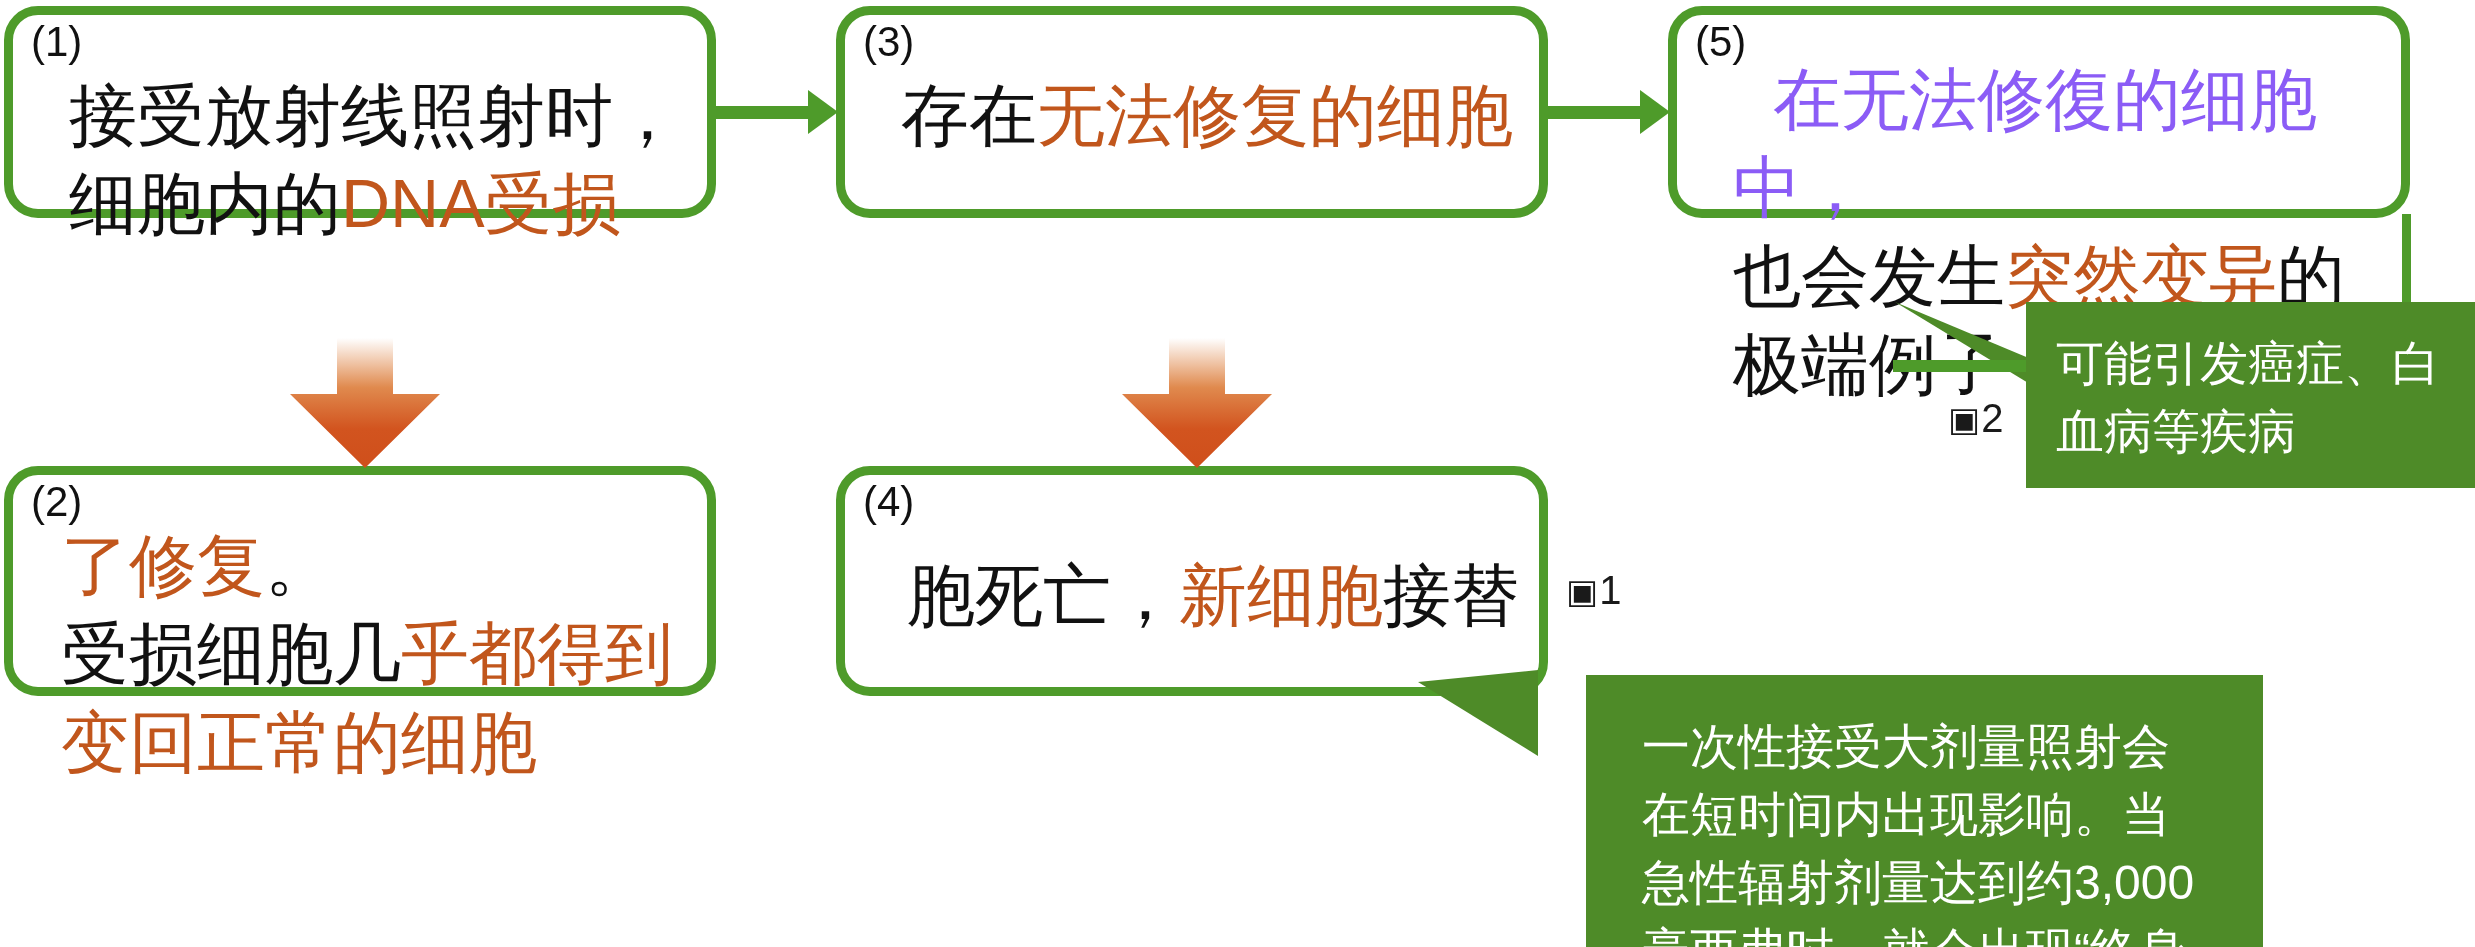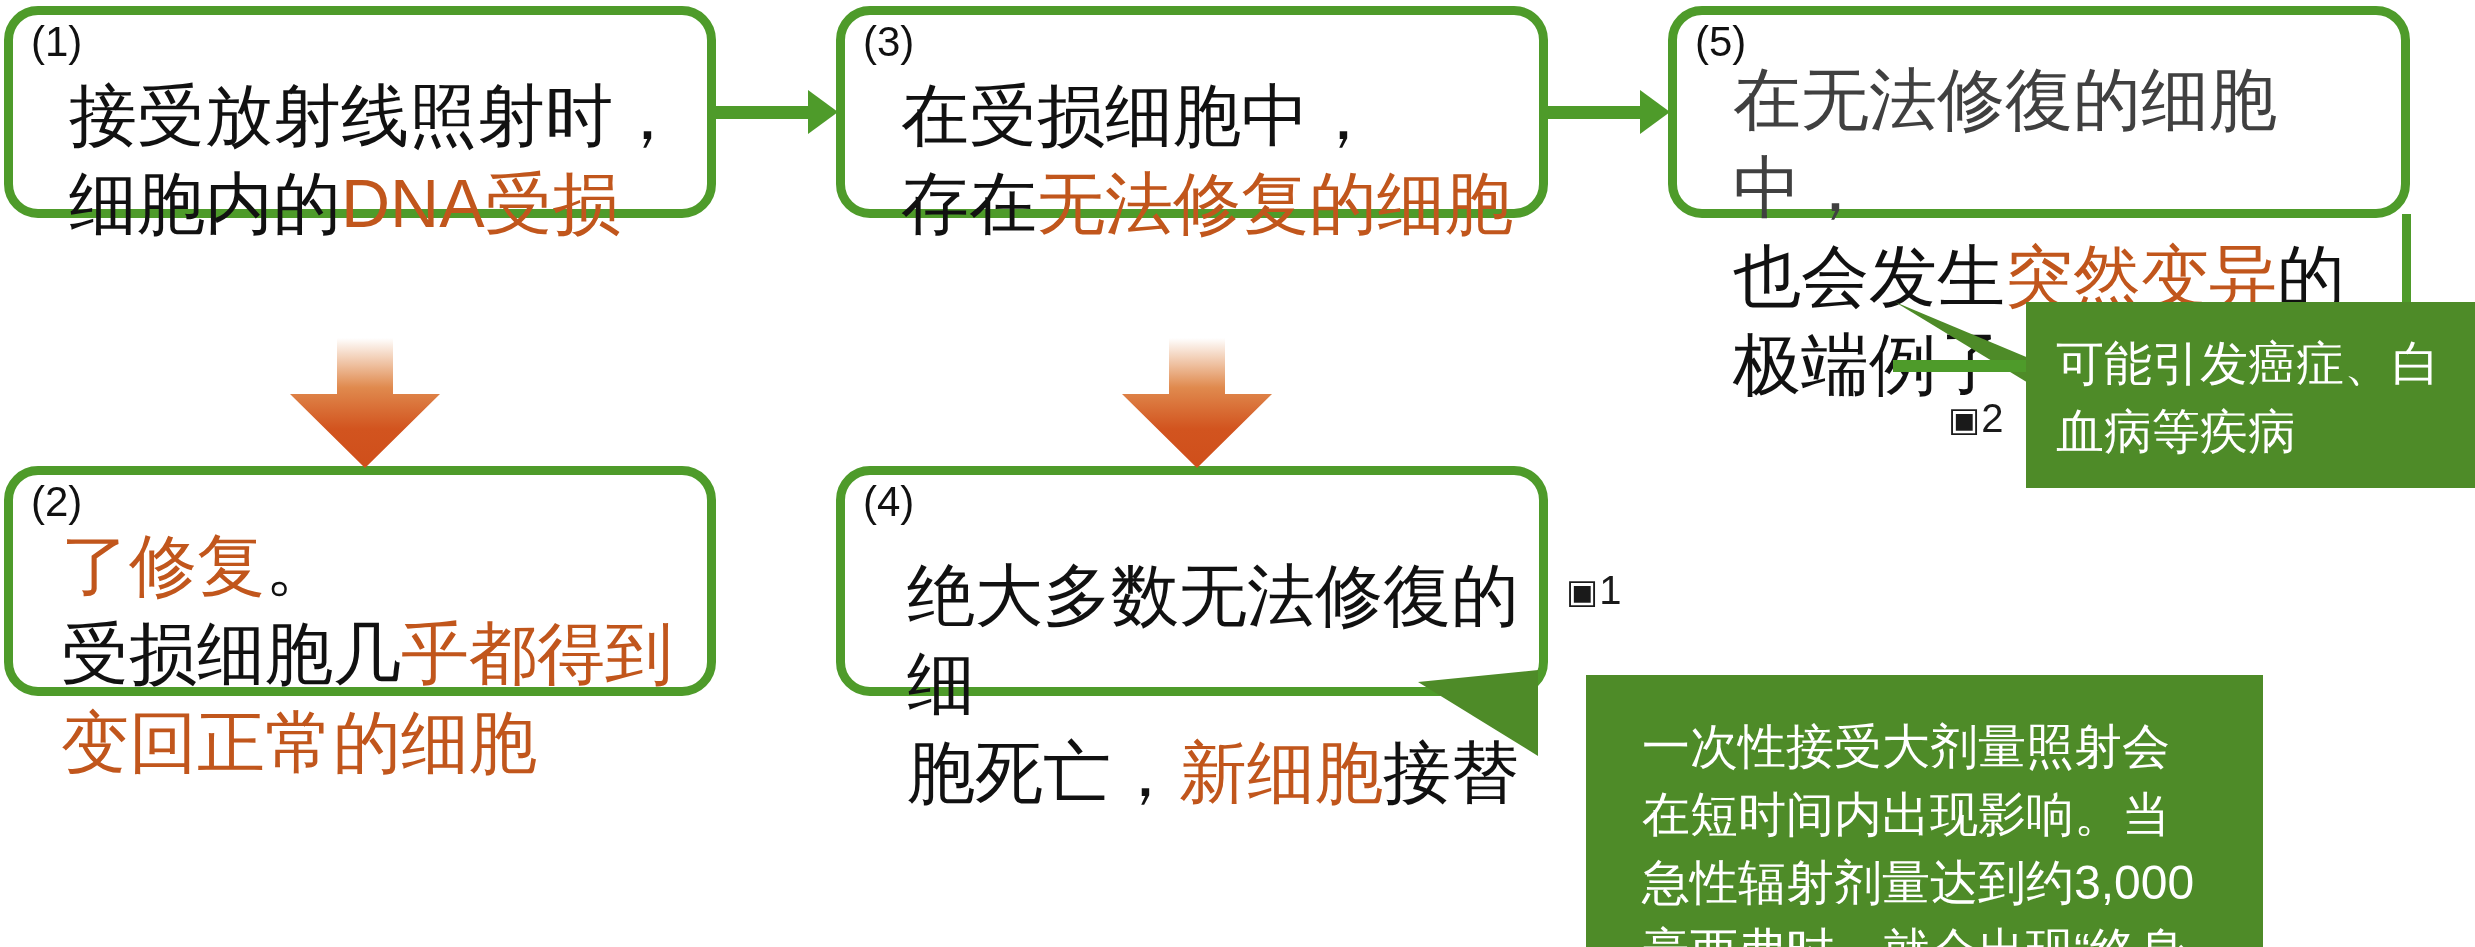"在受损细胞中，" div { html: <div><span>在受损细胞中，</span></div> -> none }
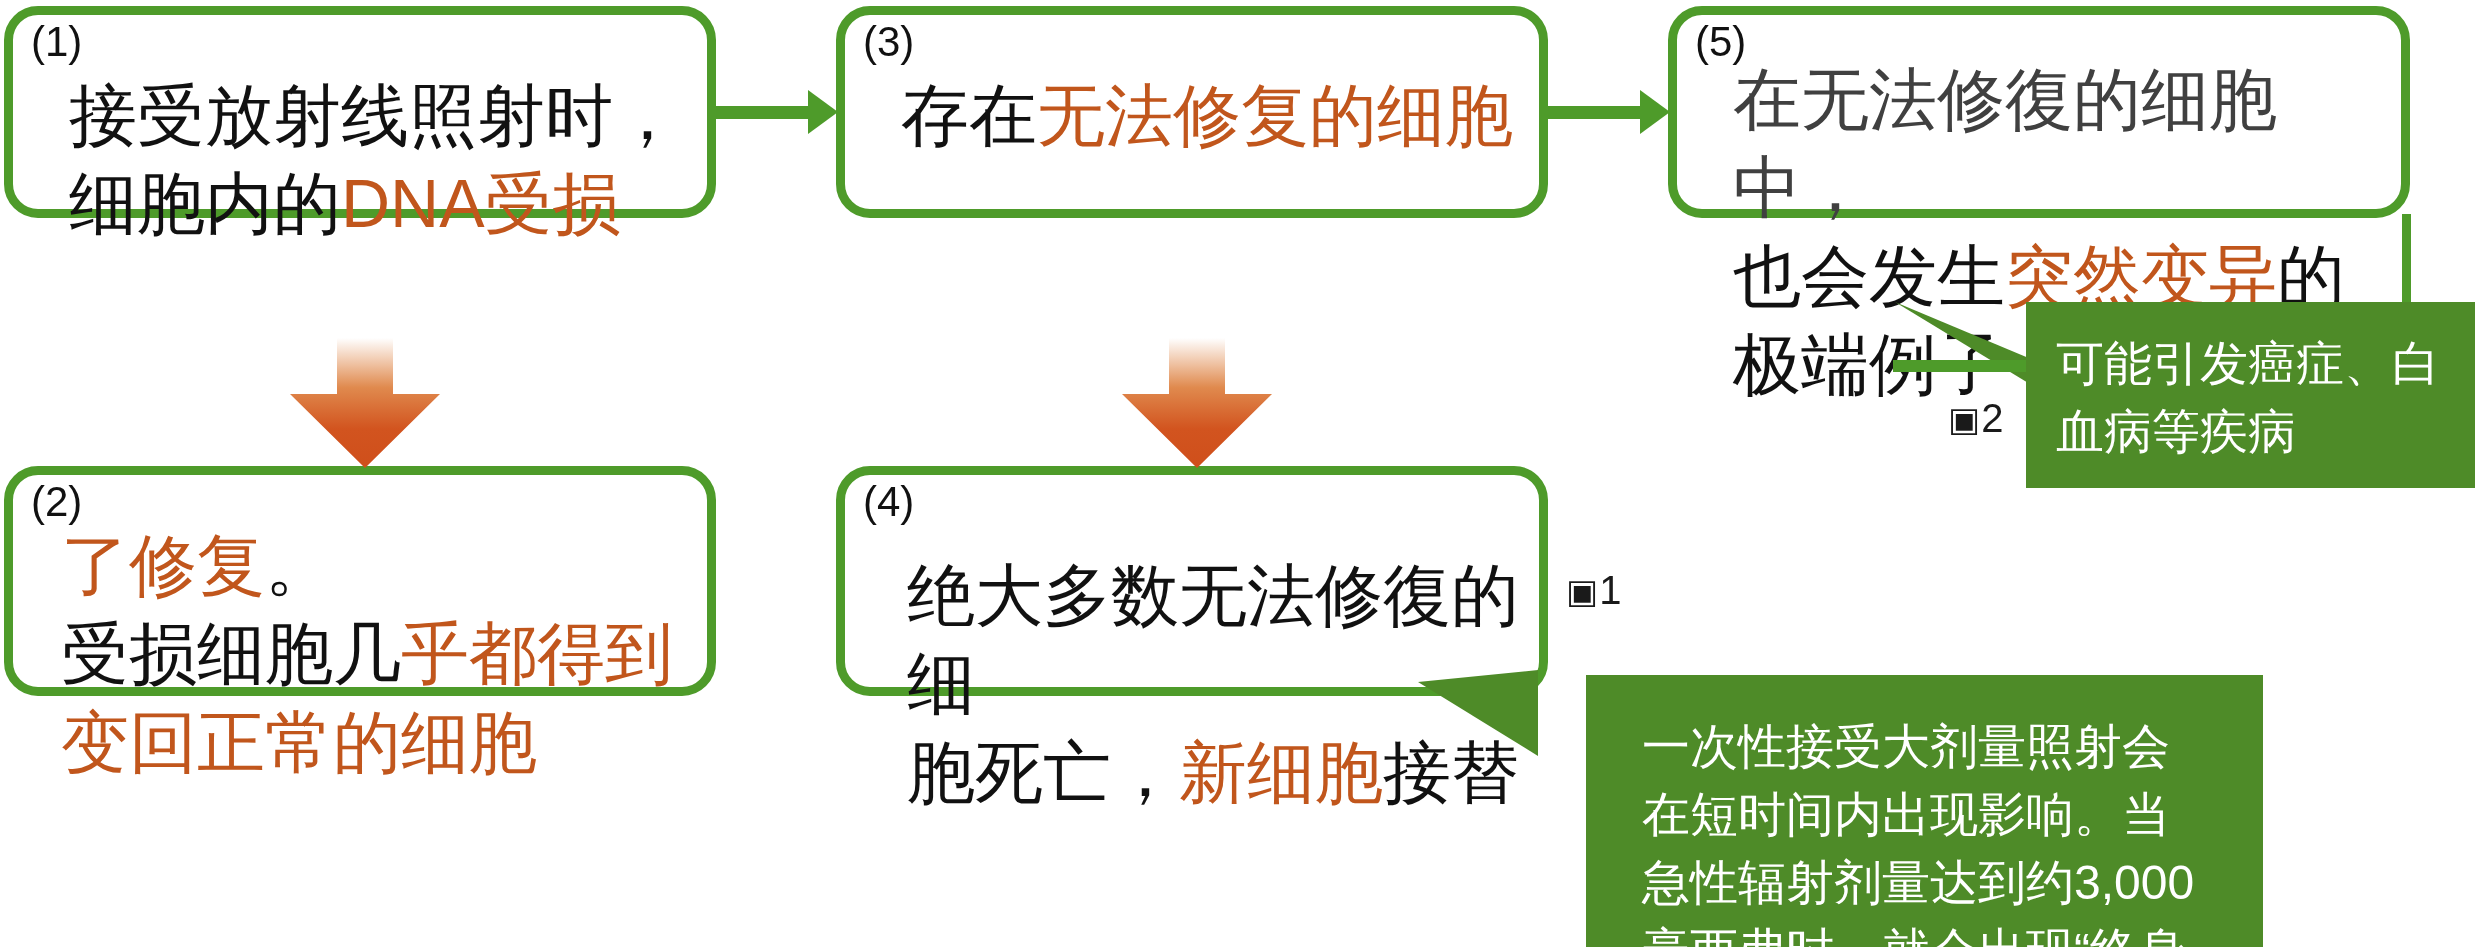"在无法修復的细胞中，" span { color: #404040 -> #8b5cf6; margin-left: none -> 40px }
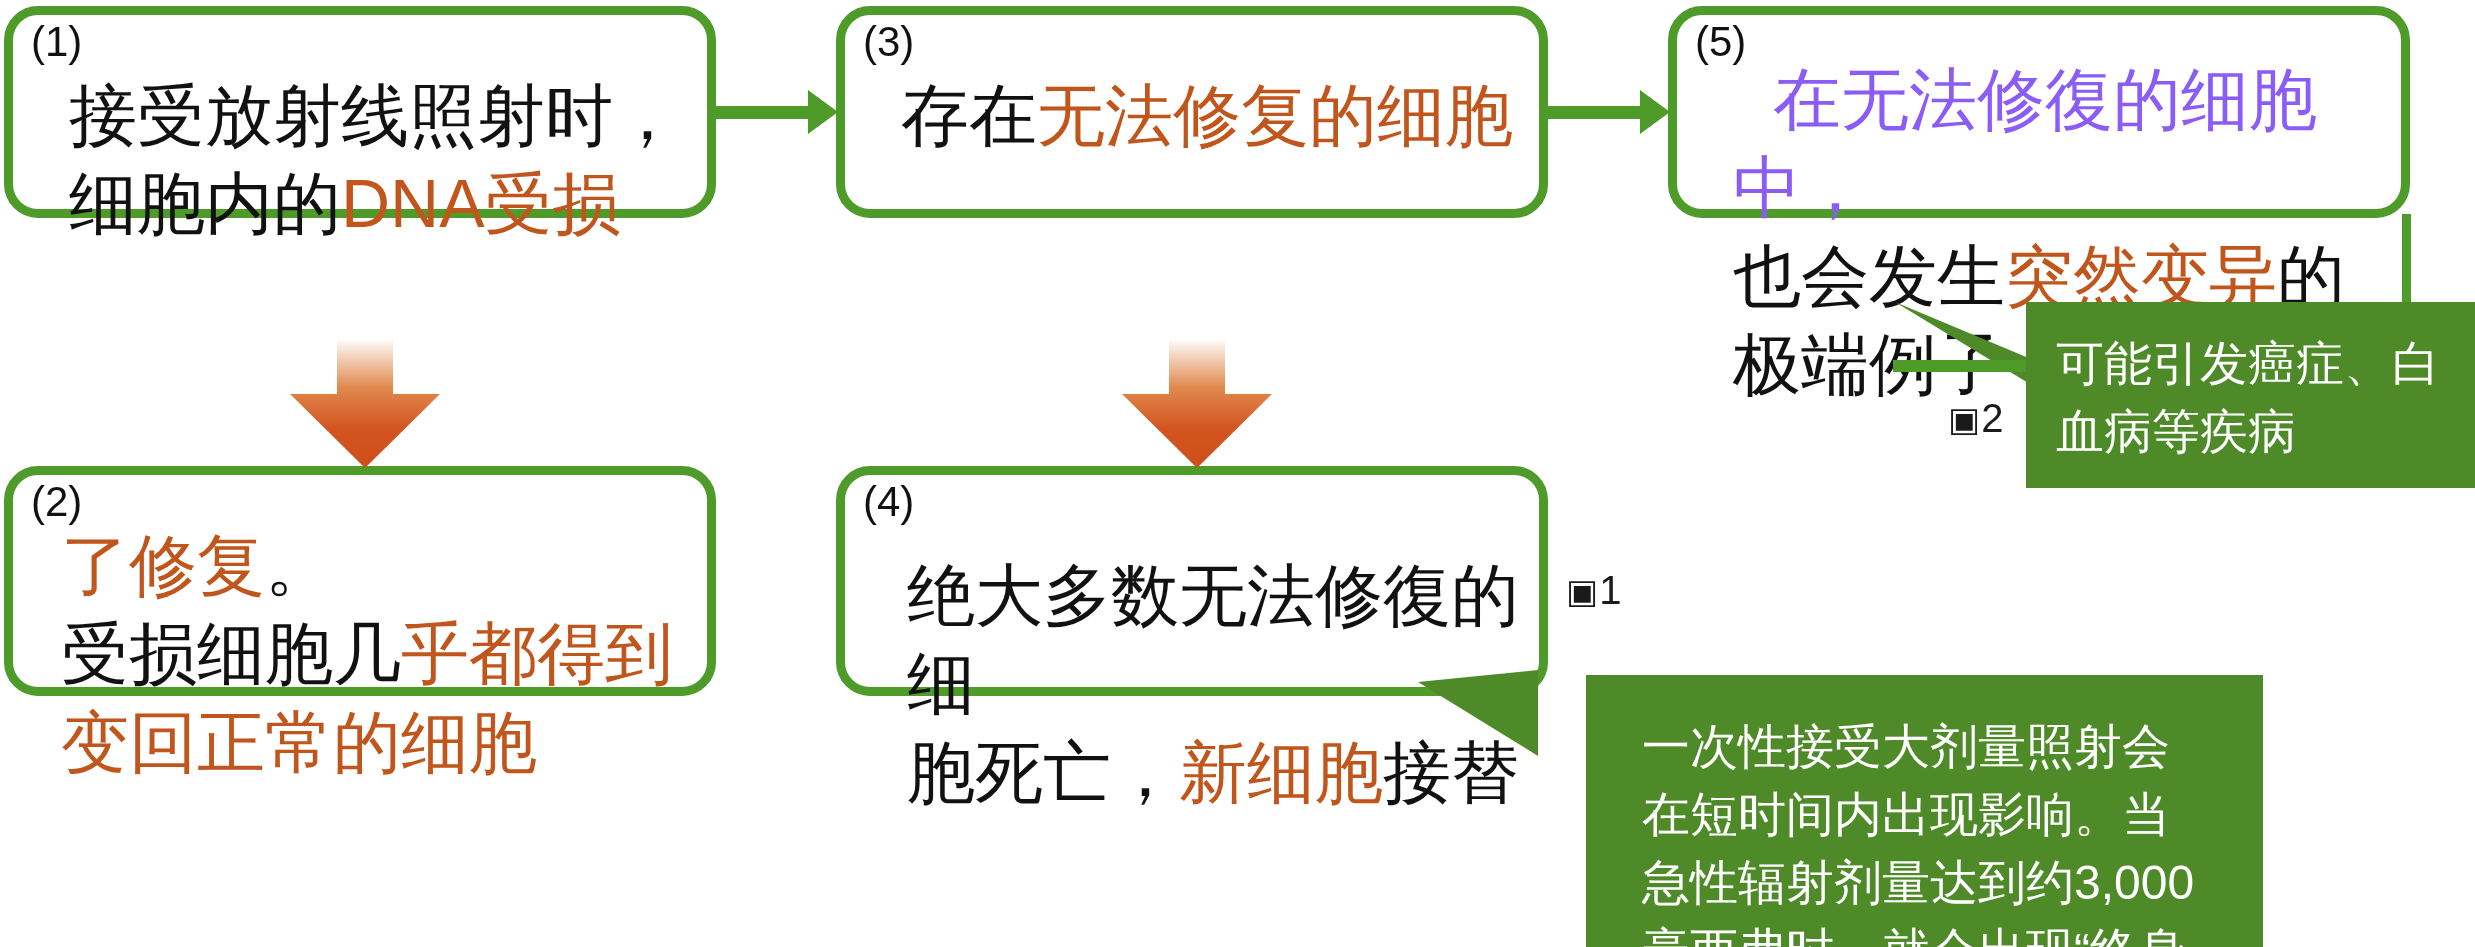"绝大多数无法修復的细" div { html: <div><span>绝大多数无法修復的细</span></div> -> none }
